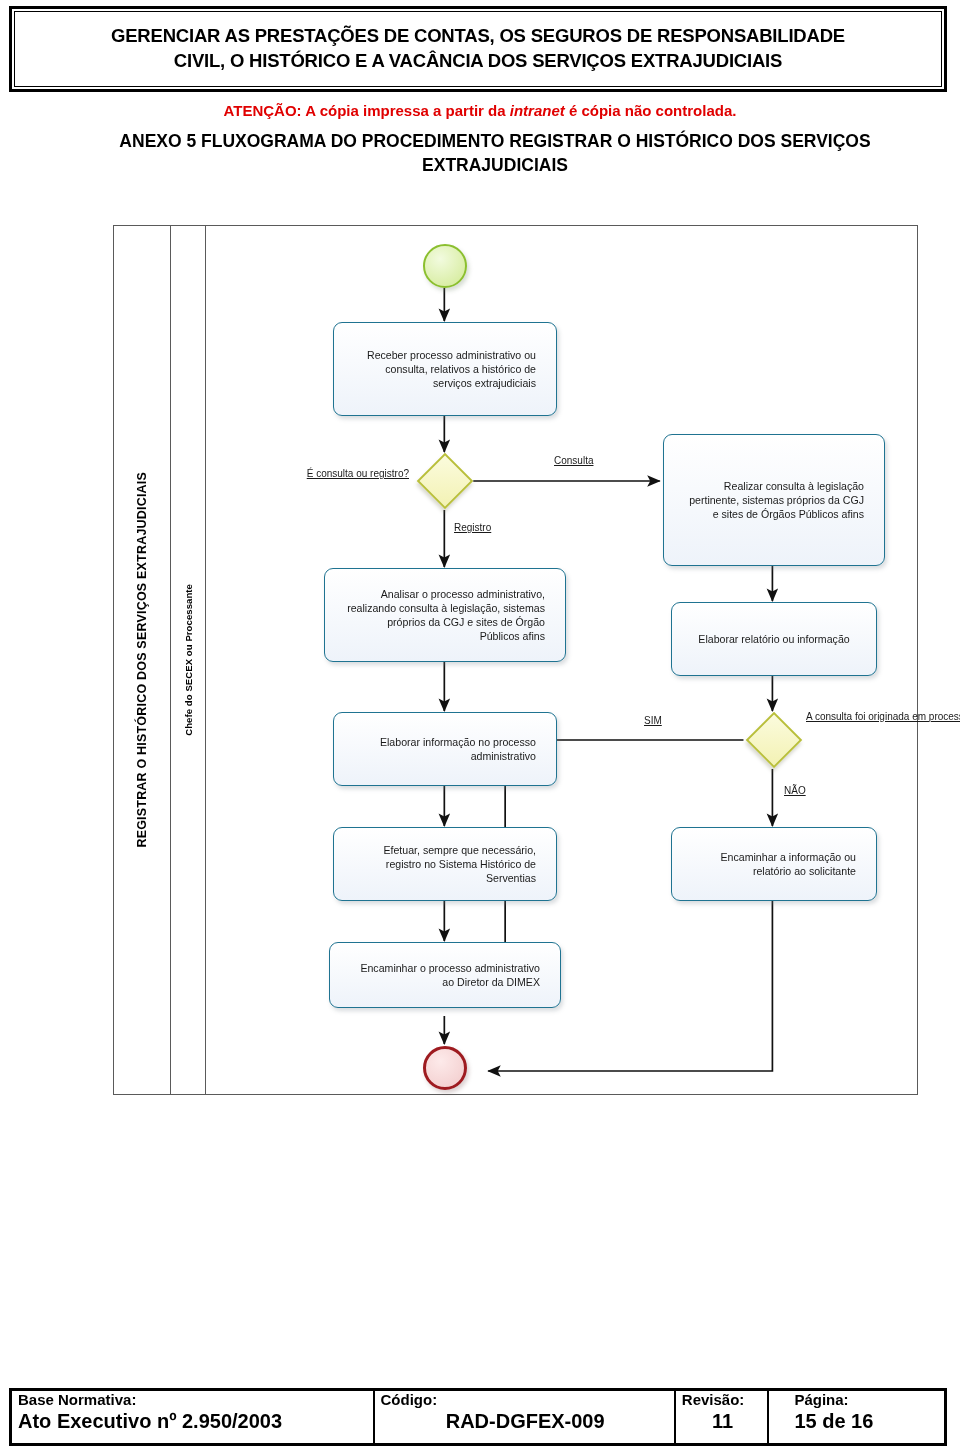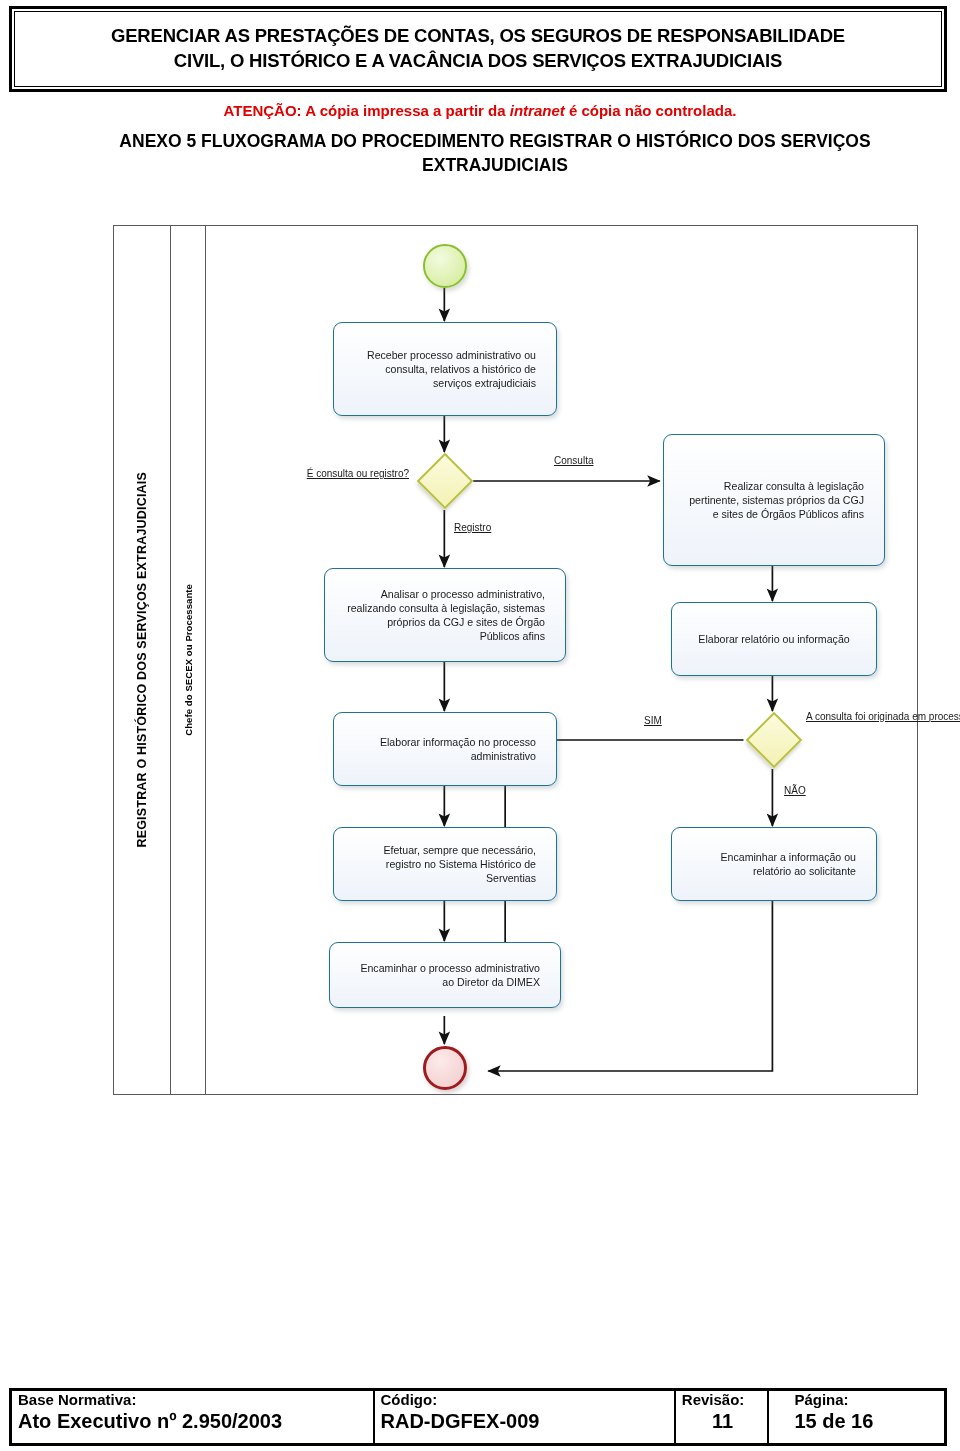"RAD-DGFEX-009" .fc-cod .footer-val { text-align: left -> center }
